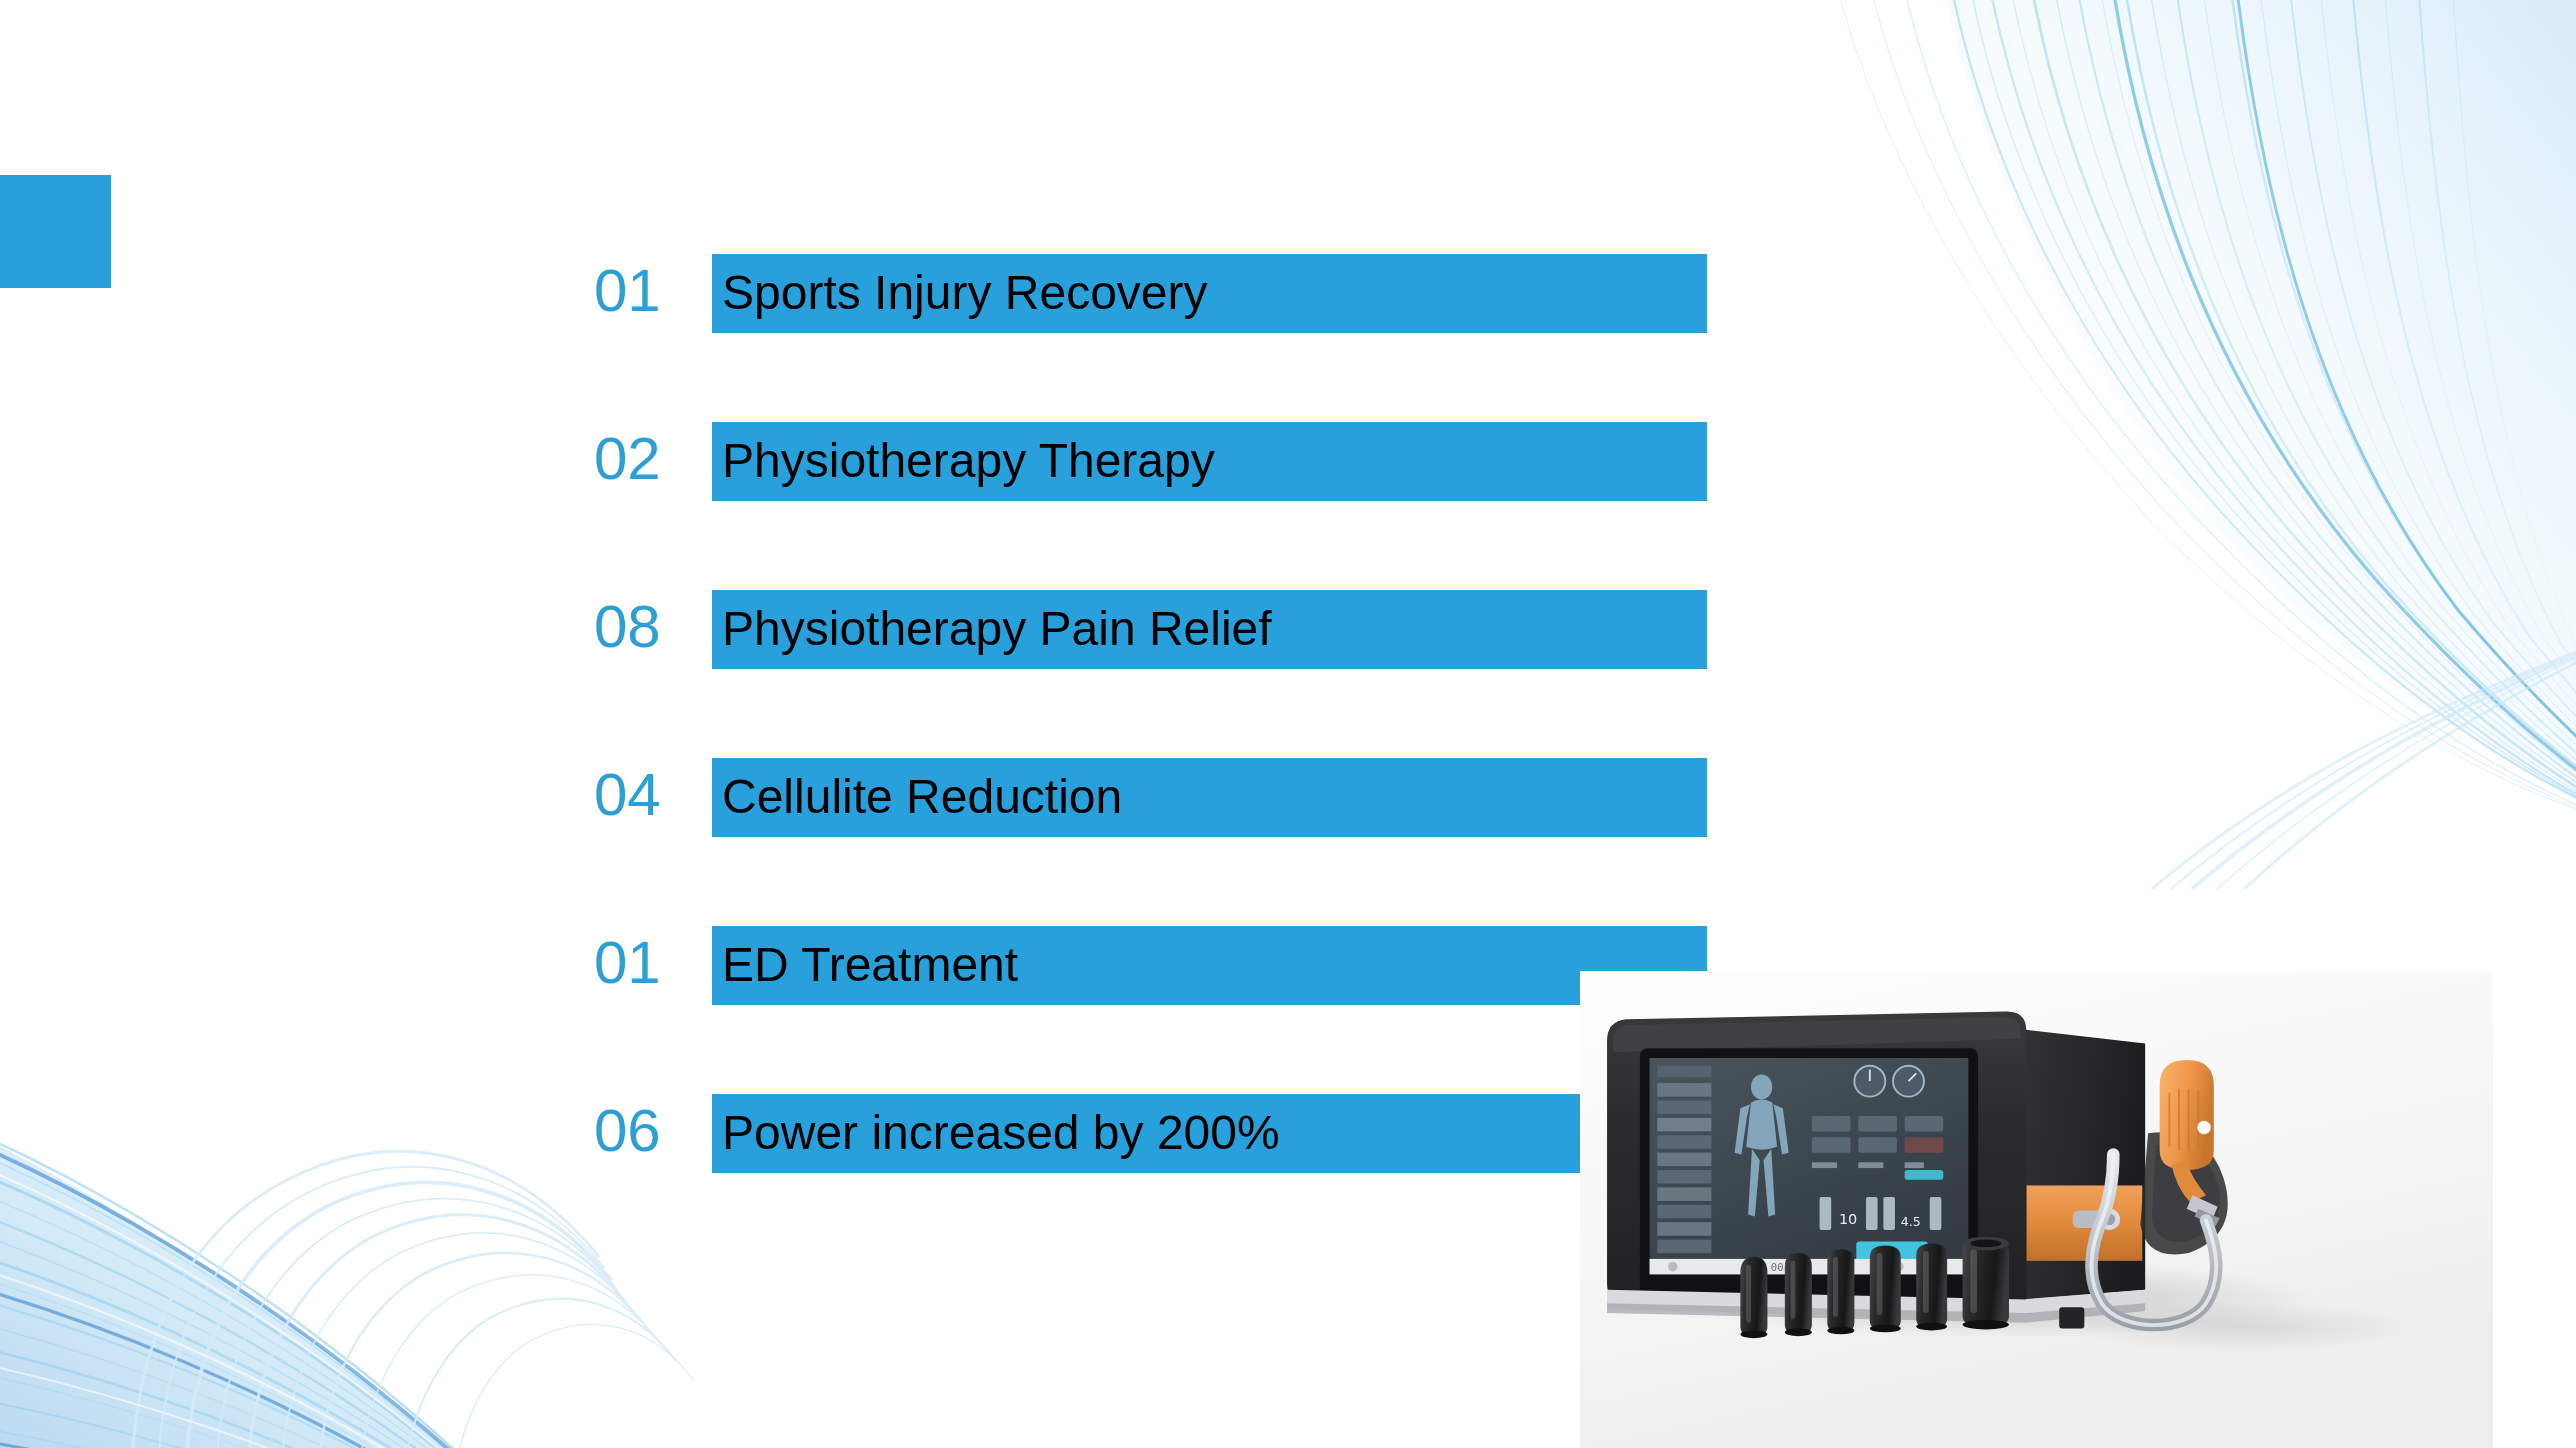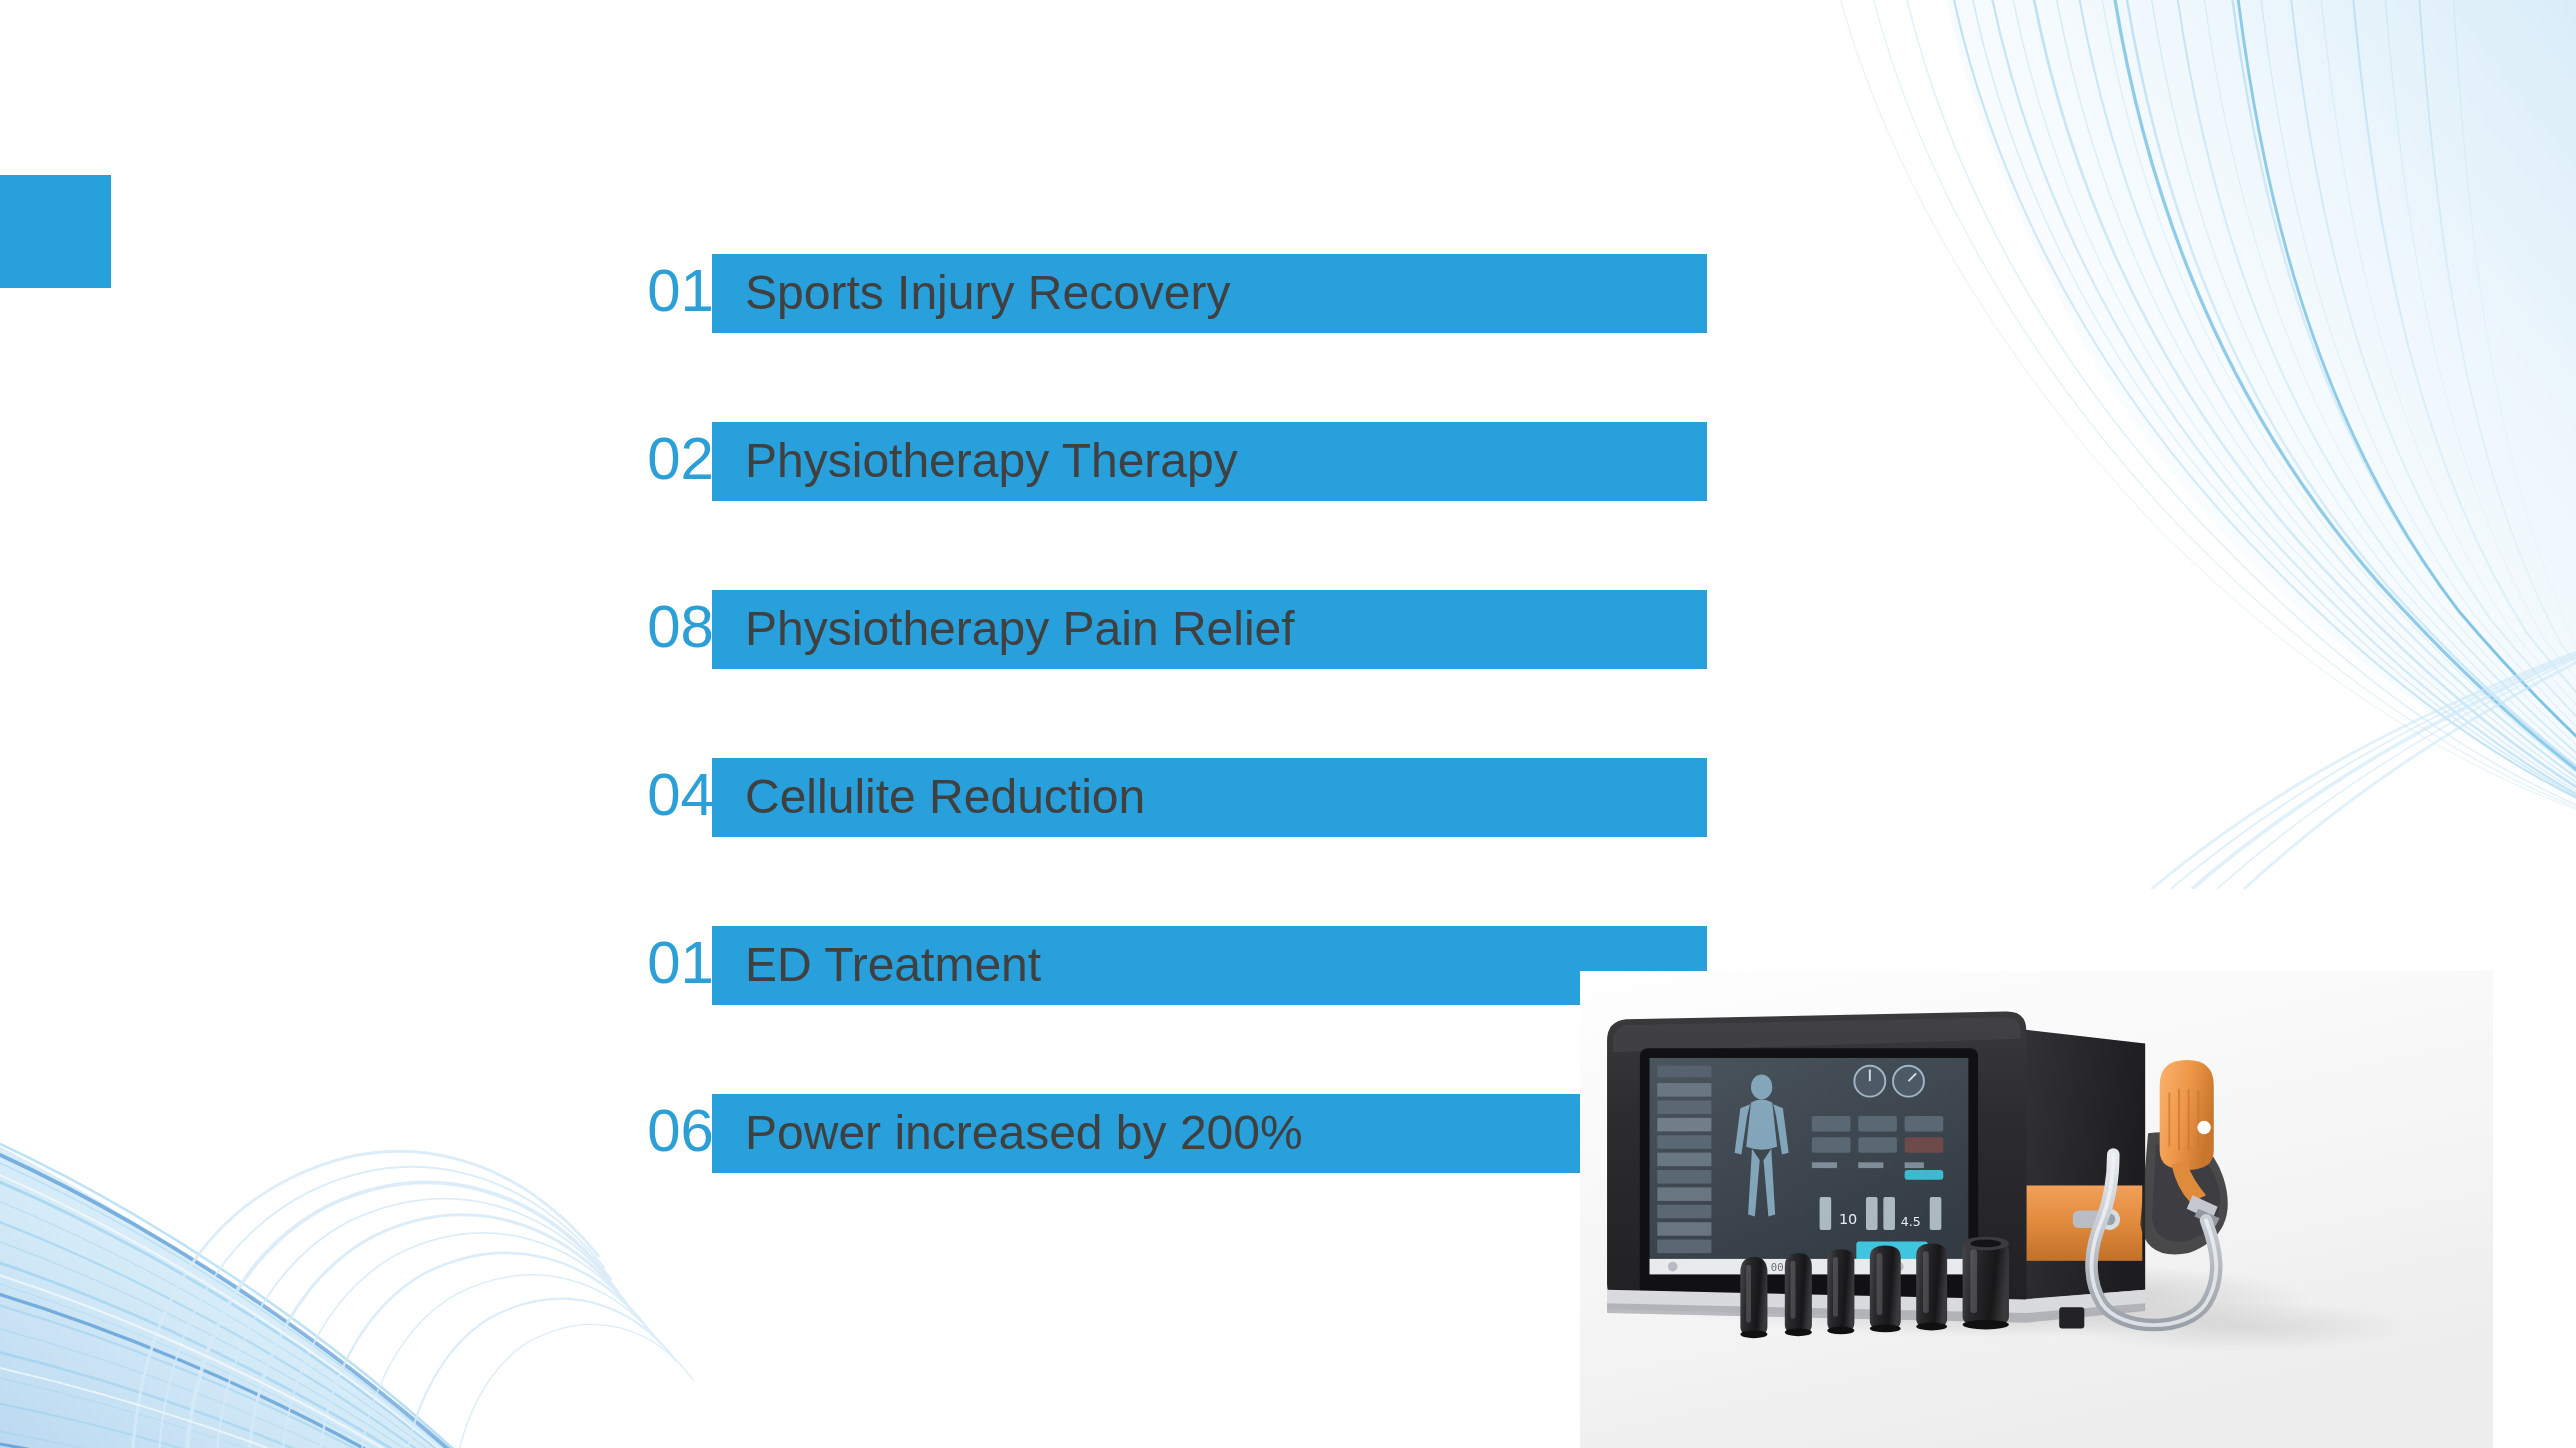"01" .row-number { margin-left: 38px -> none; text-align: center -> left }
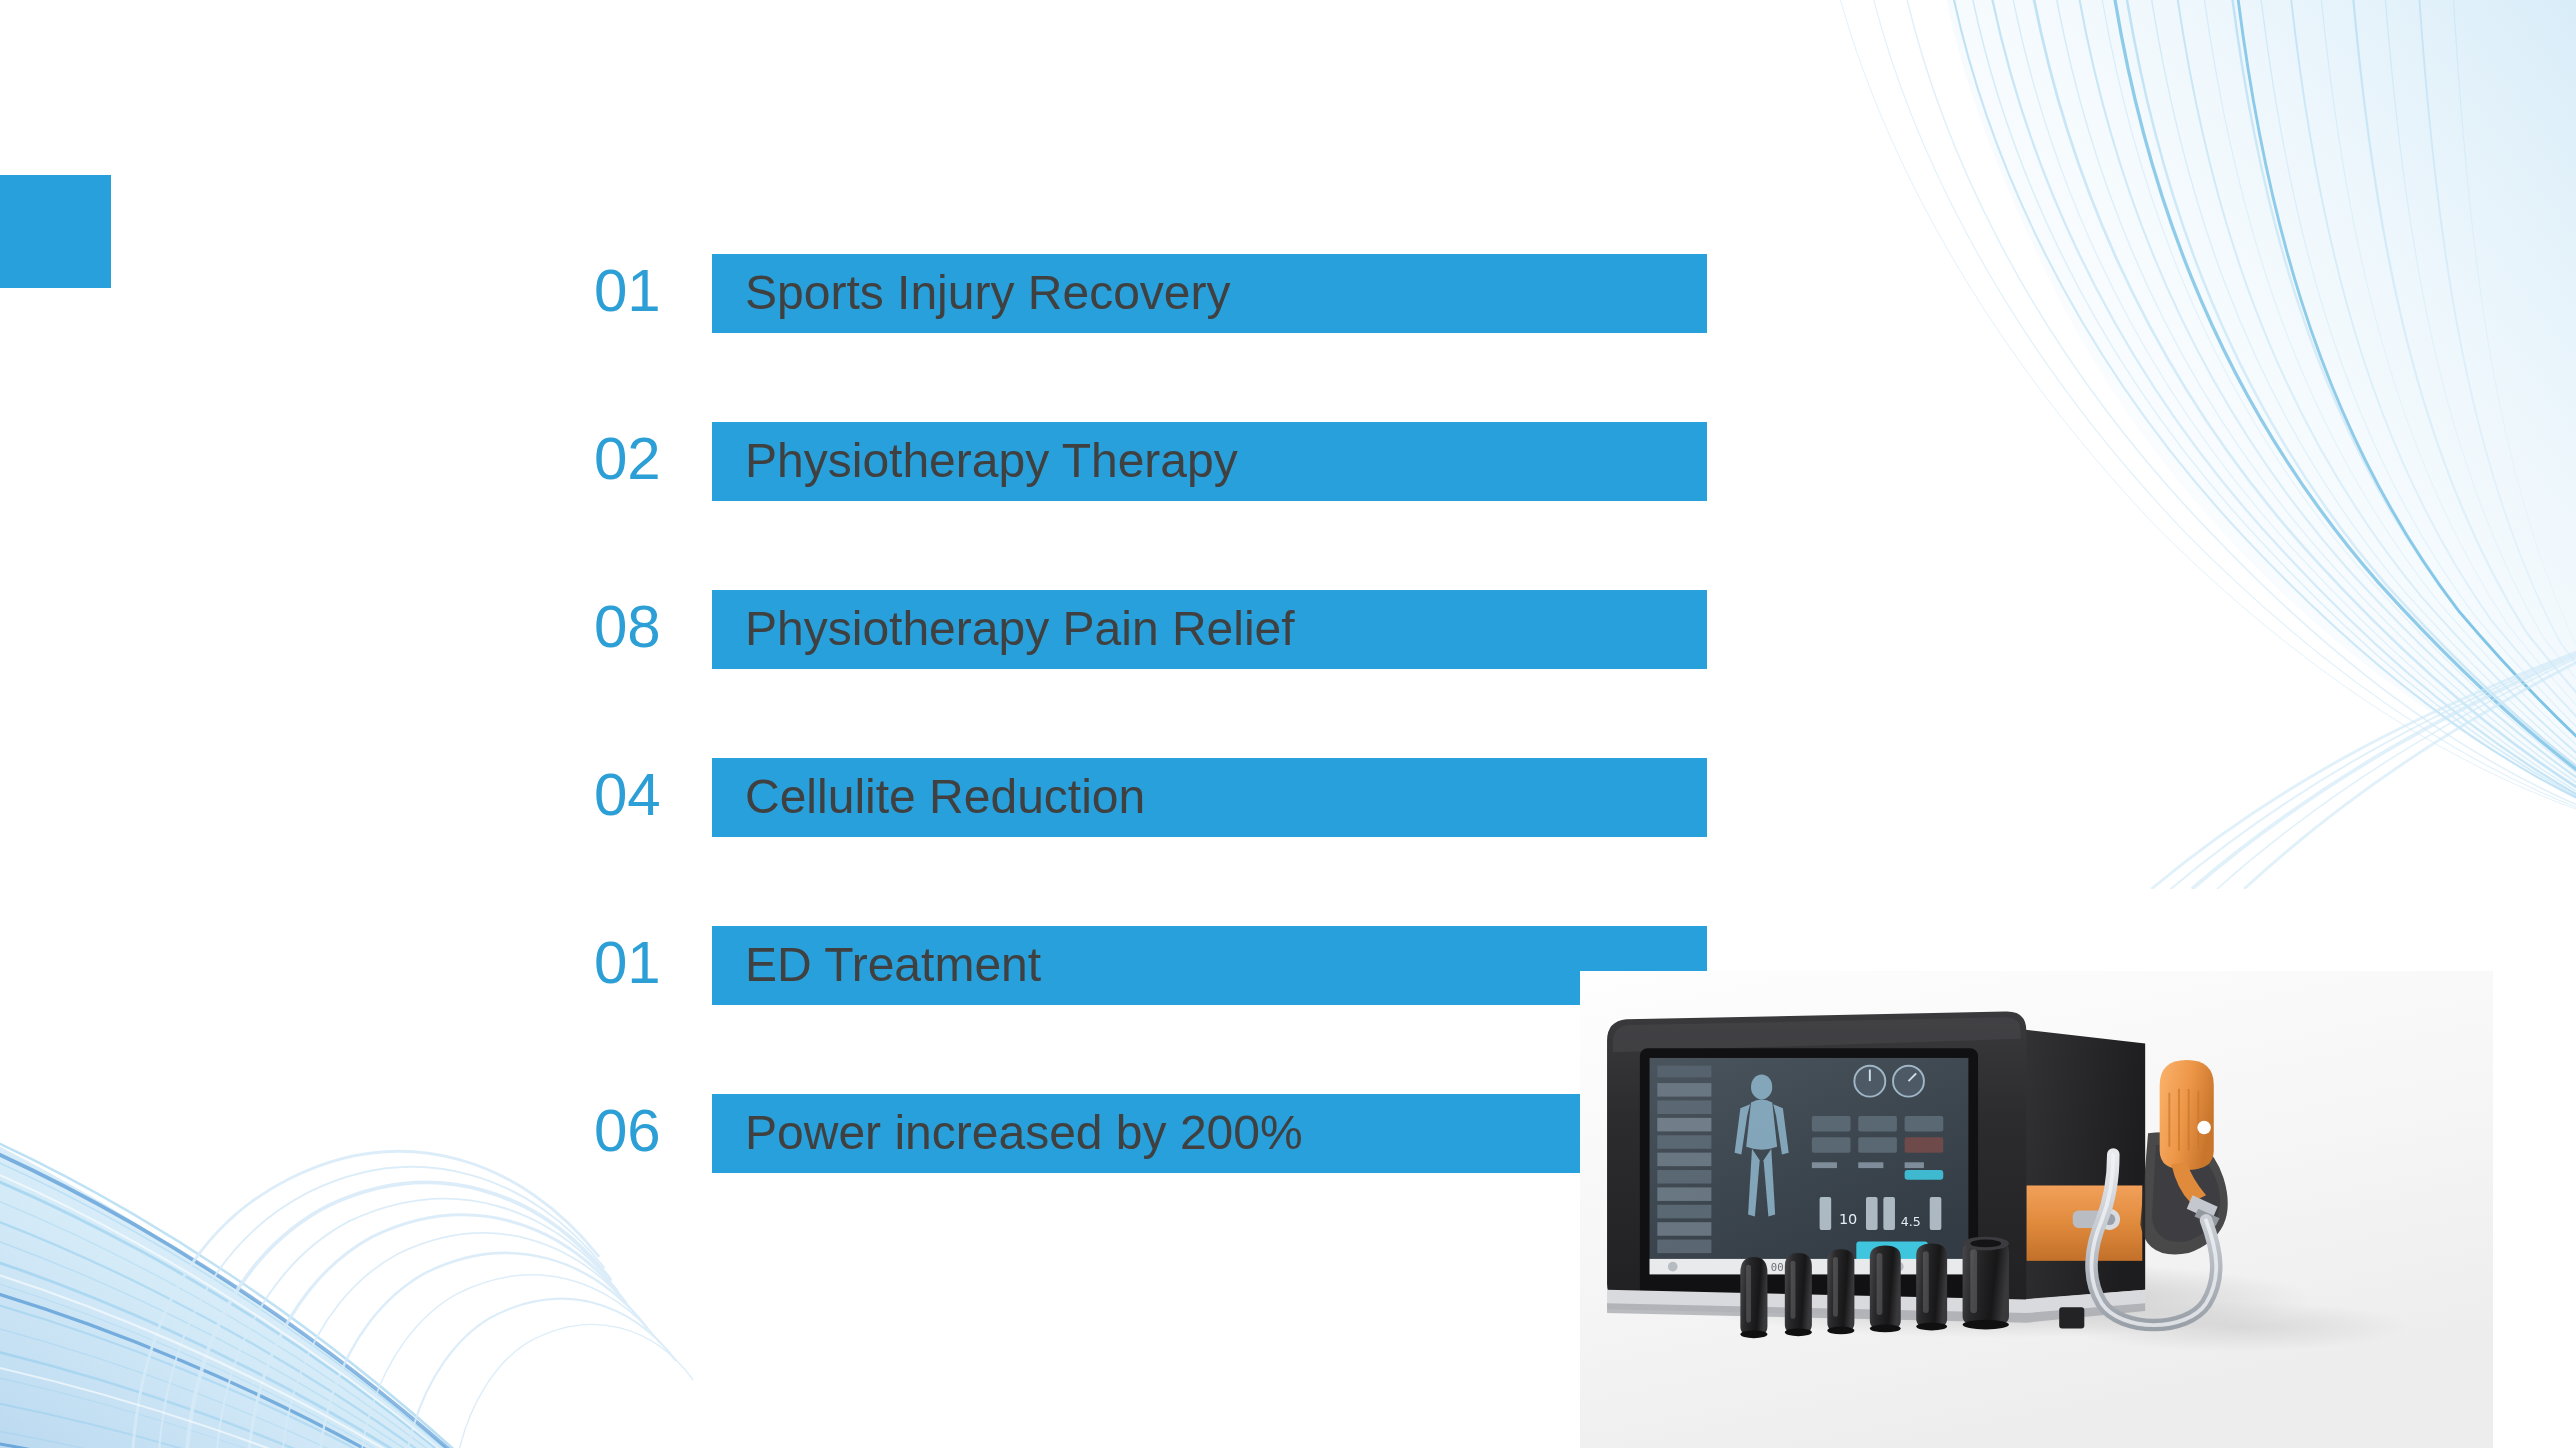"Sports Injury Recovery" .row-label { color: #404040 -> #000000; padding-left: 33px -> 10px }
